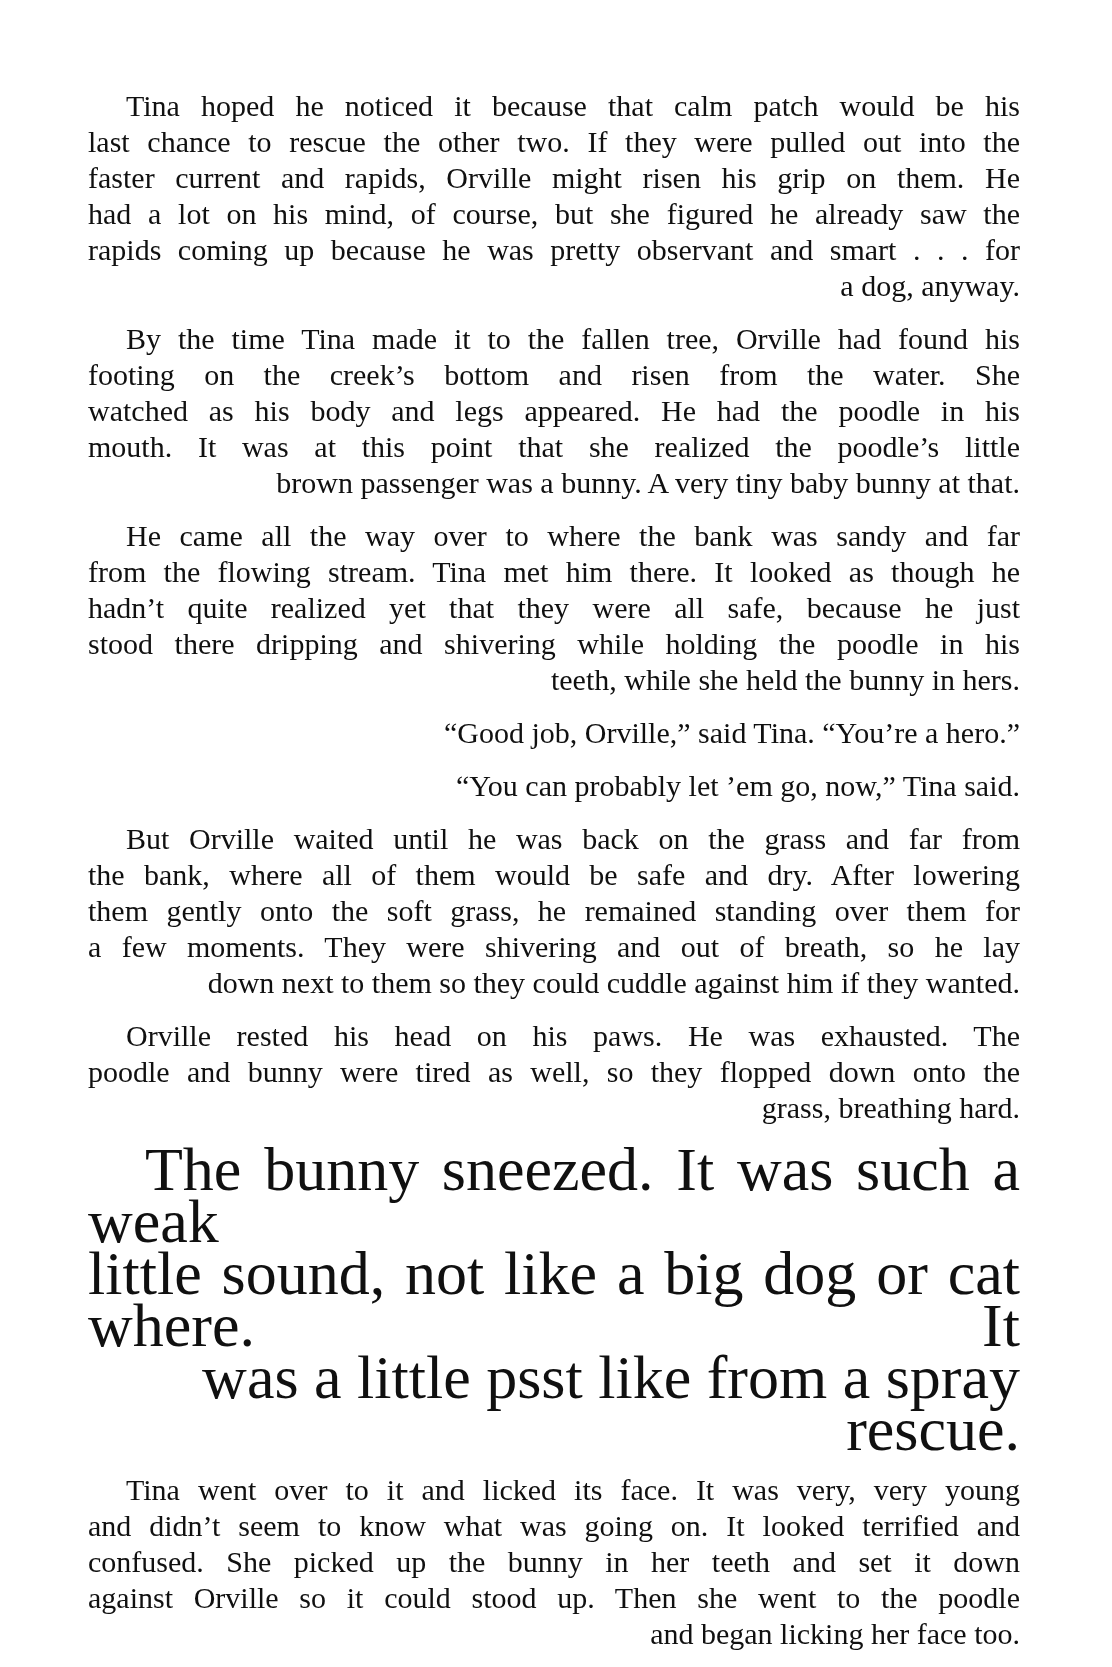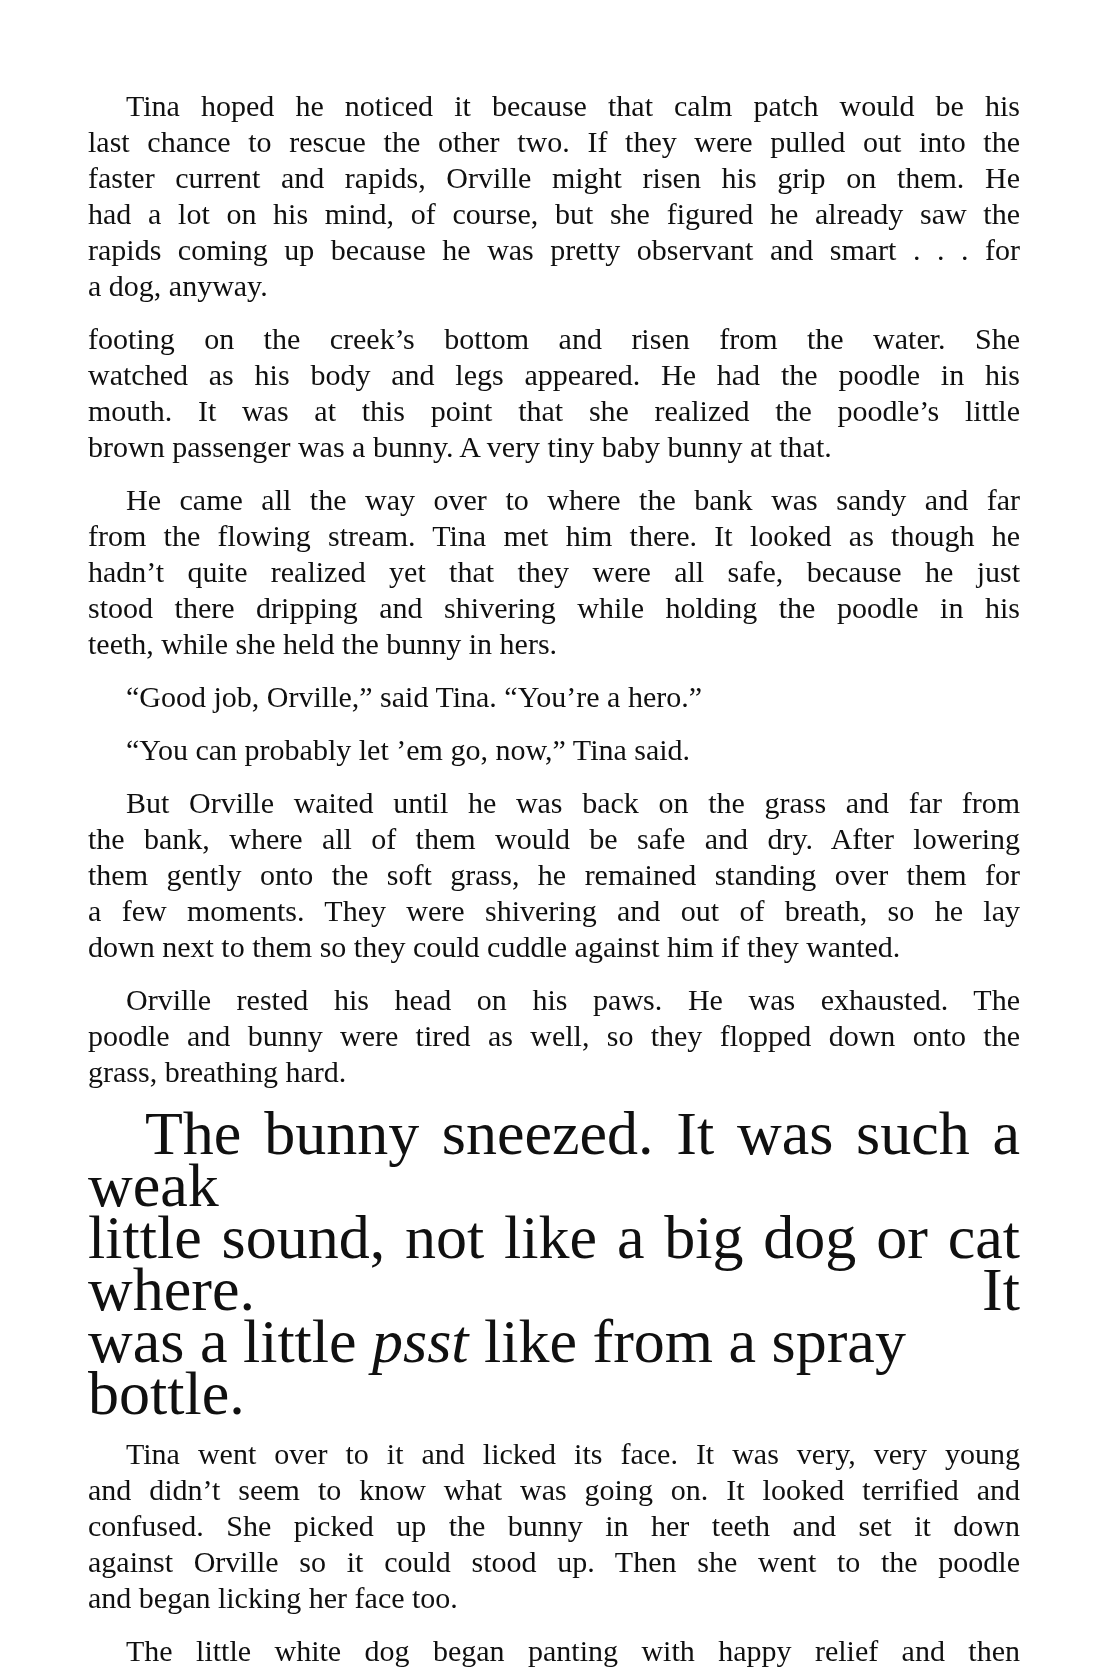"a dog, anyway." .line { text-align: left -> right }
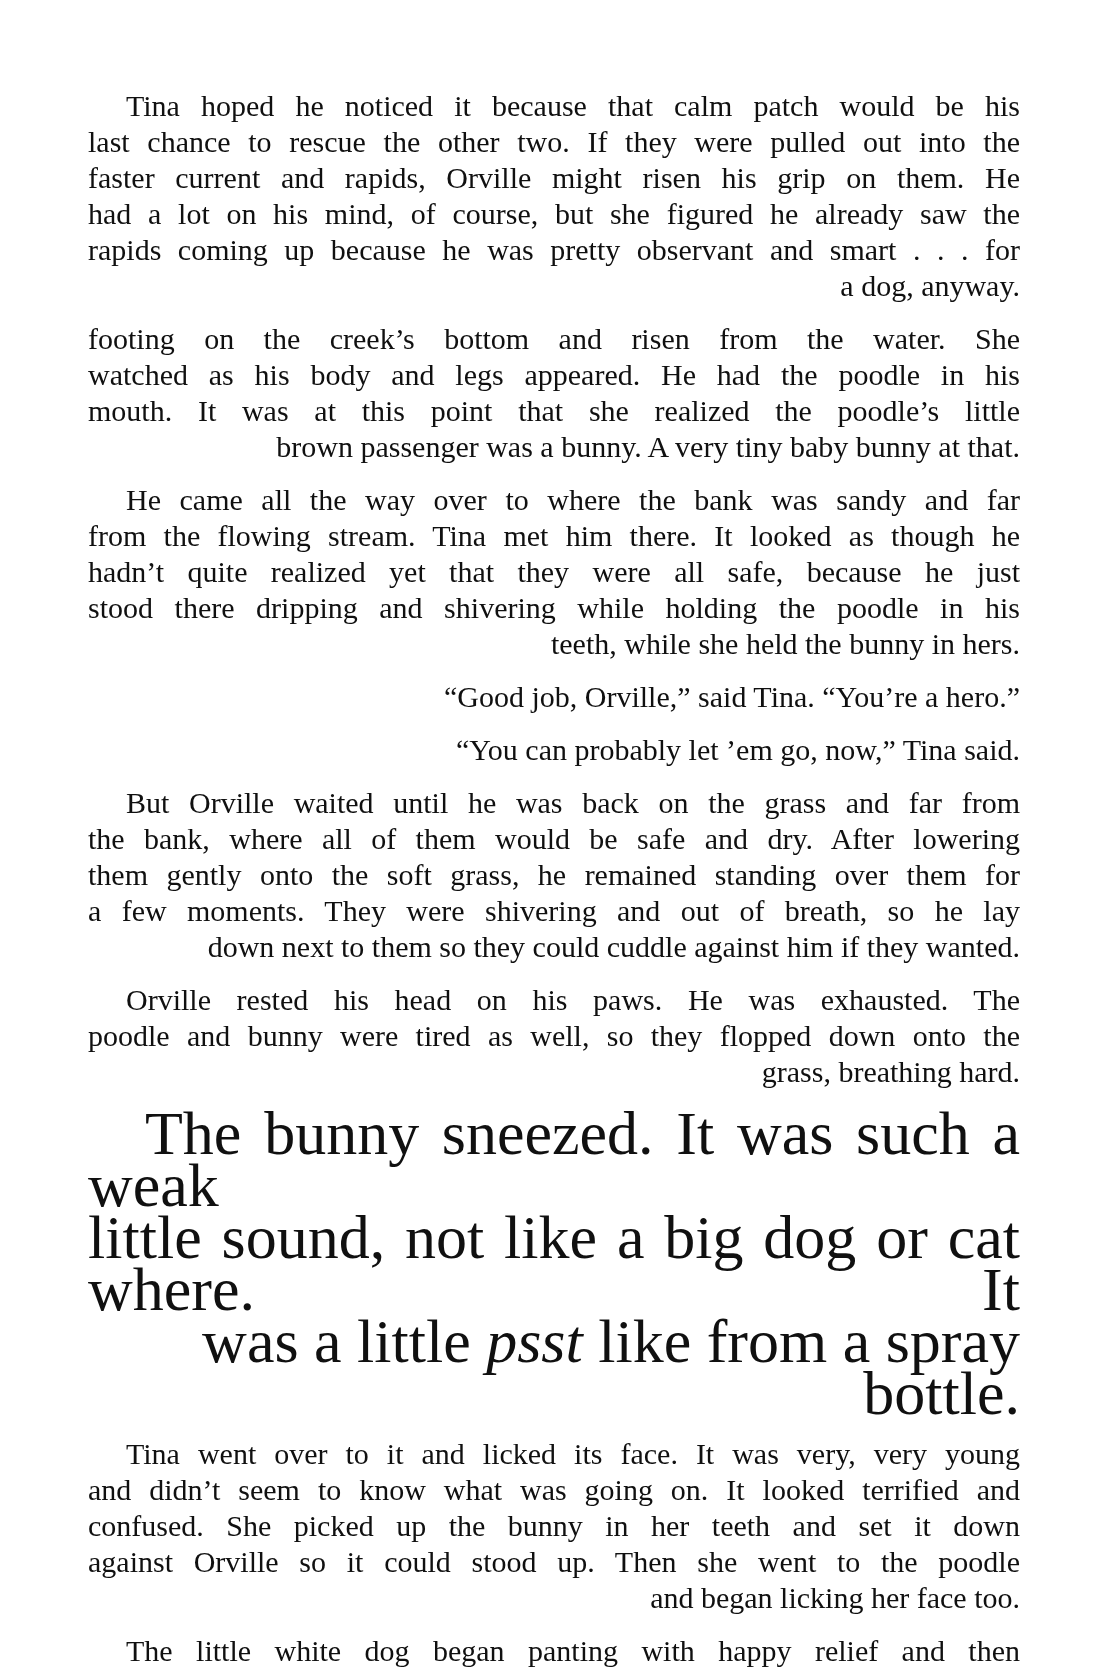"By the time Tina made" div.line { html: none -> <div><span>By the time Tina made it to the fallen tree, Orville had found his</span></div> }
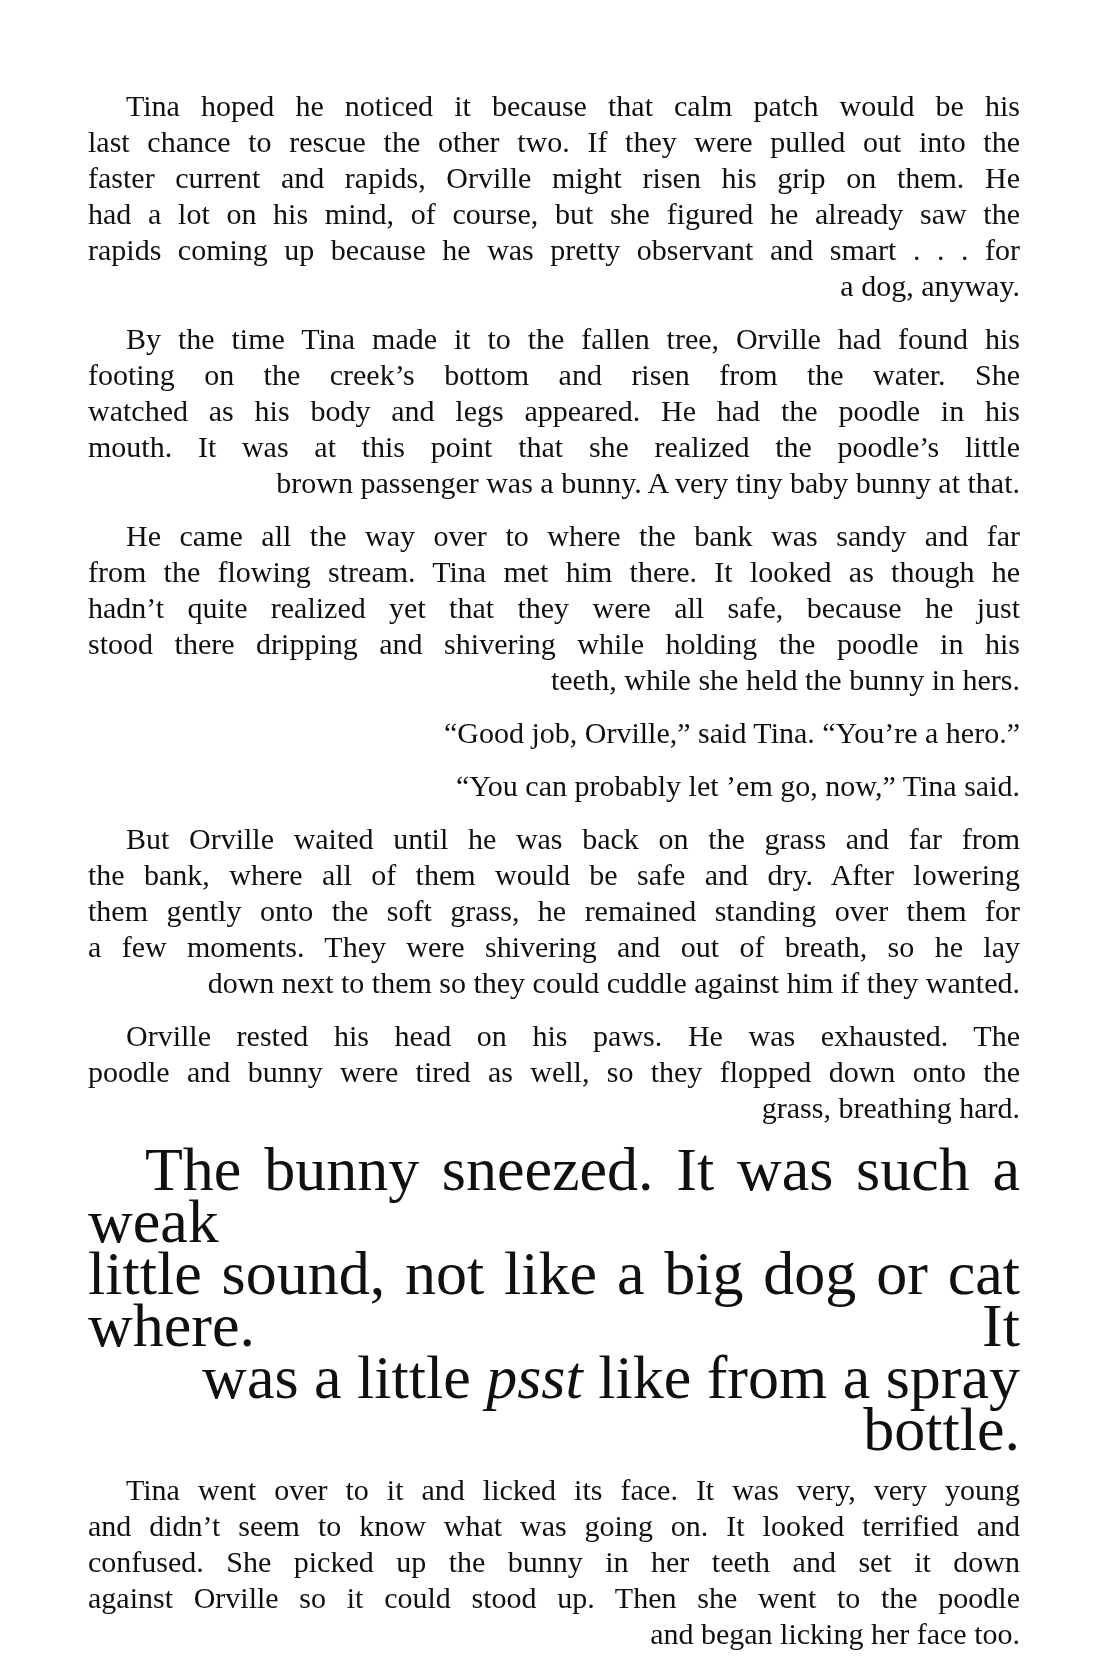"psst" .italic { font-style: italic -> none }
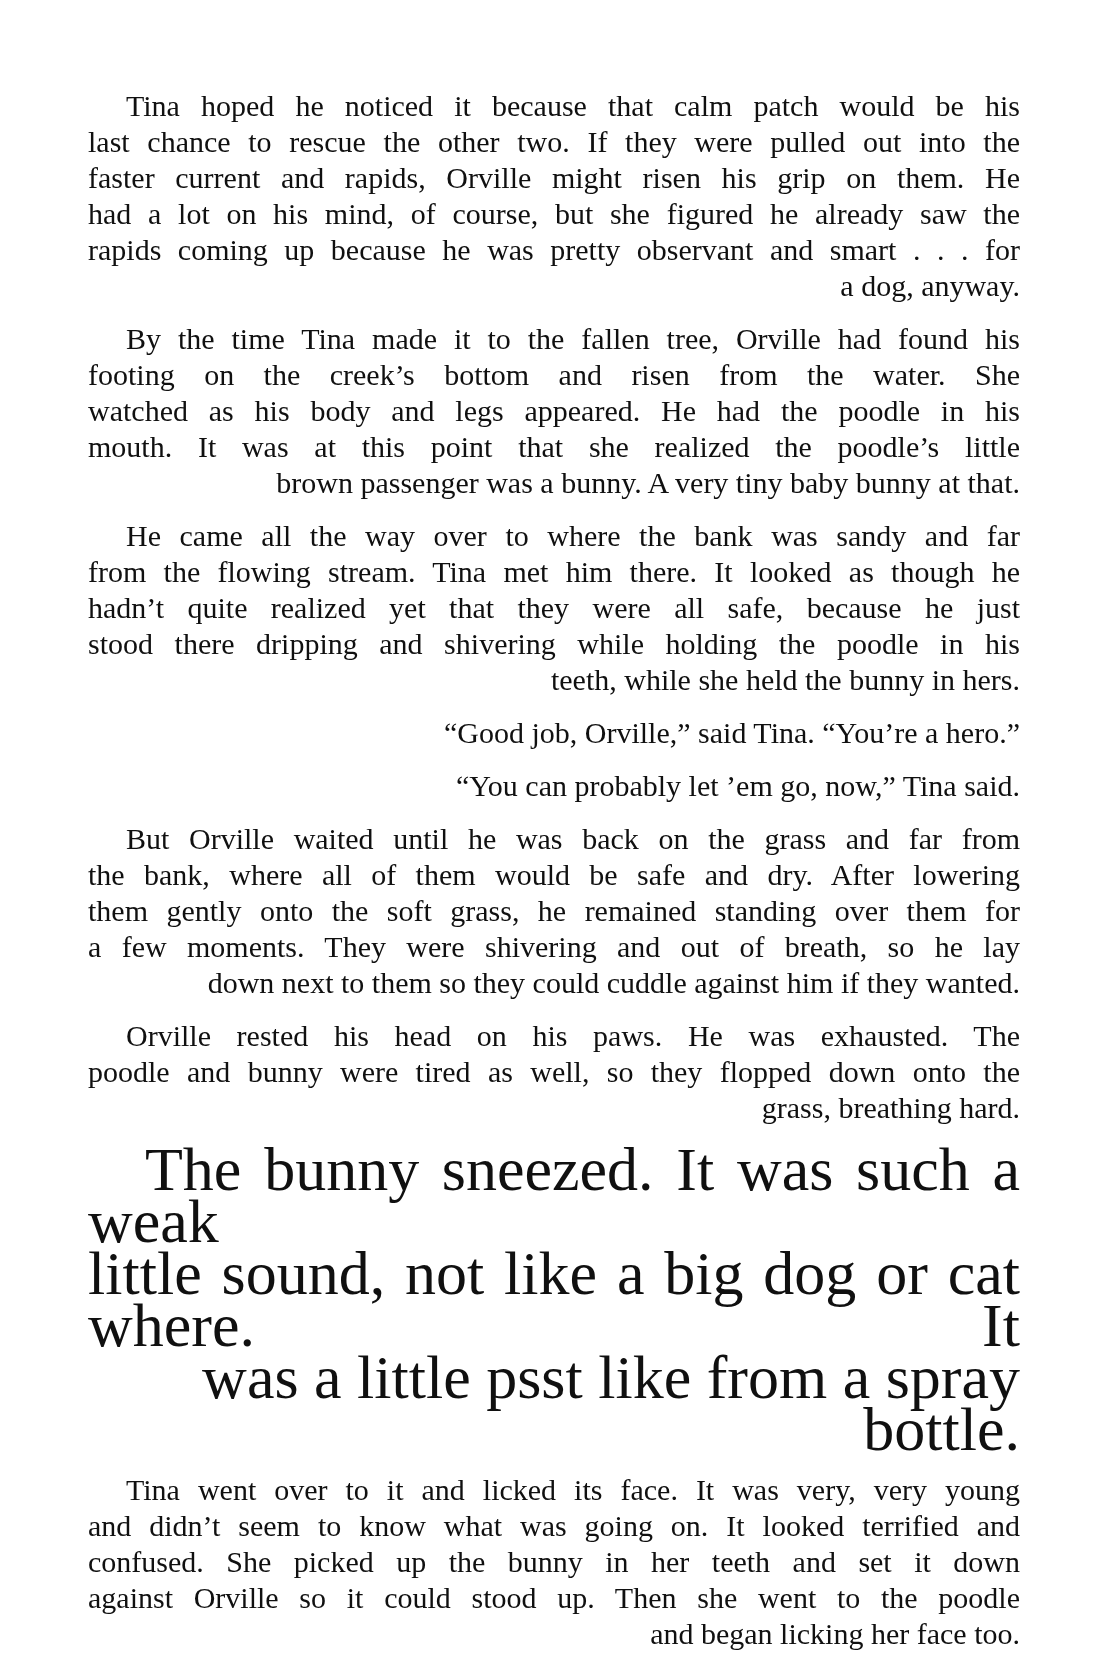"like from a spray bottle." span { text: bottle -> rescue }
